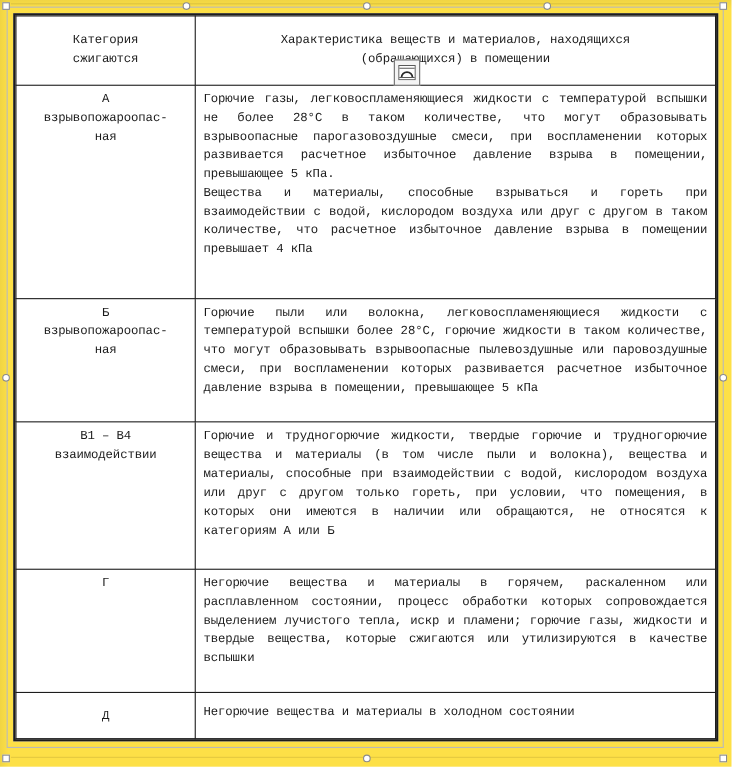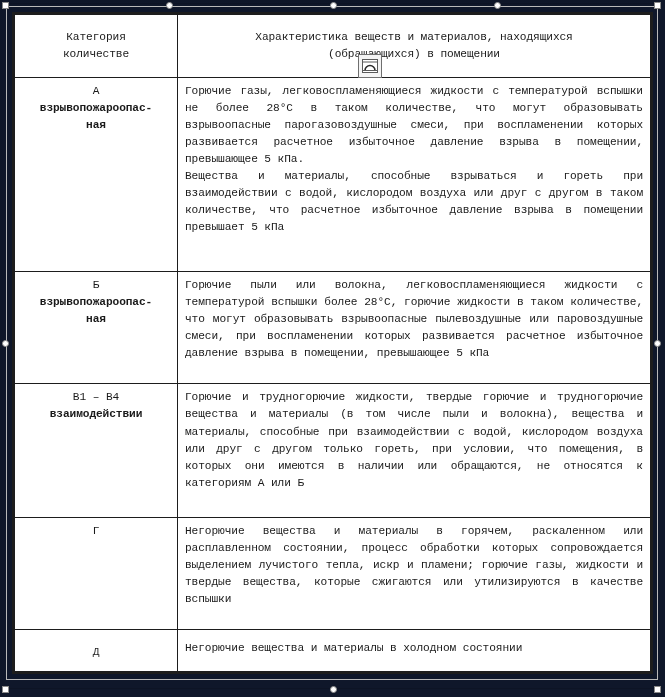"Категория" #scan-canvas { background: #0f172a -> #fde047 }
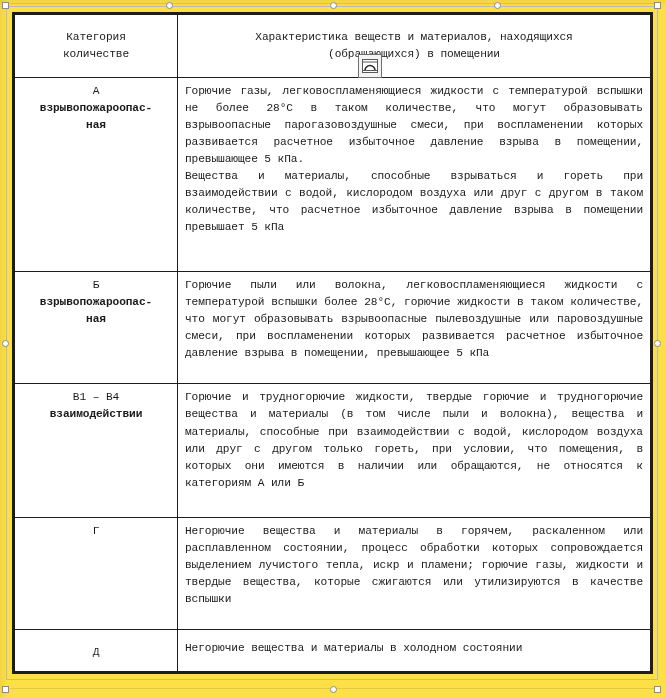"количестве" div { text: количестве -> сжигаются }
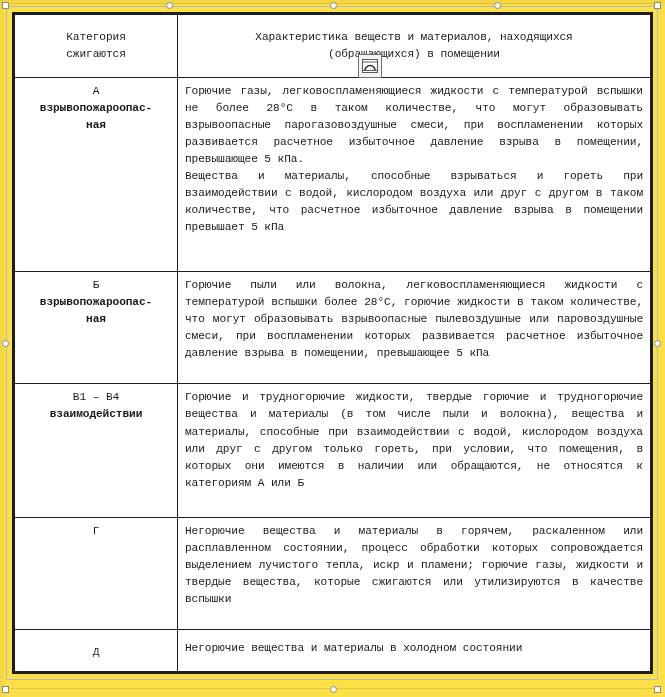"взрывопожароопас-" td.cat-cell .cat-sub { font-weight: bold -> none }
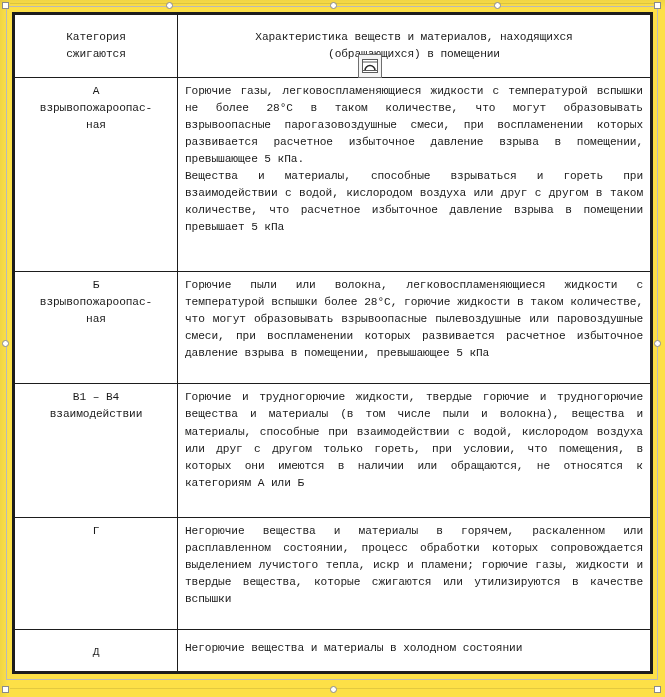"Вещества и материалы, способные" p.last-line-natural { text: 5 -> 4 }
